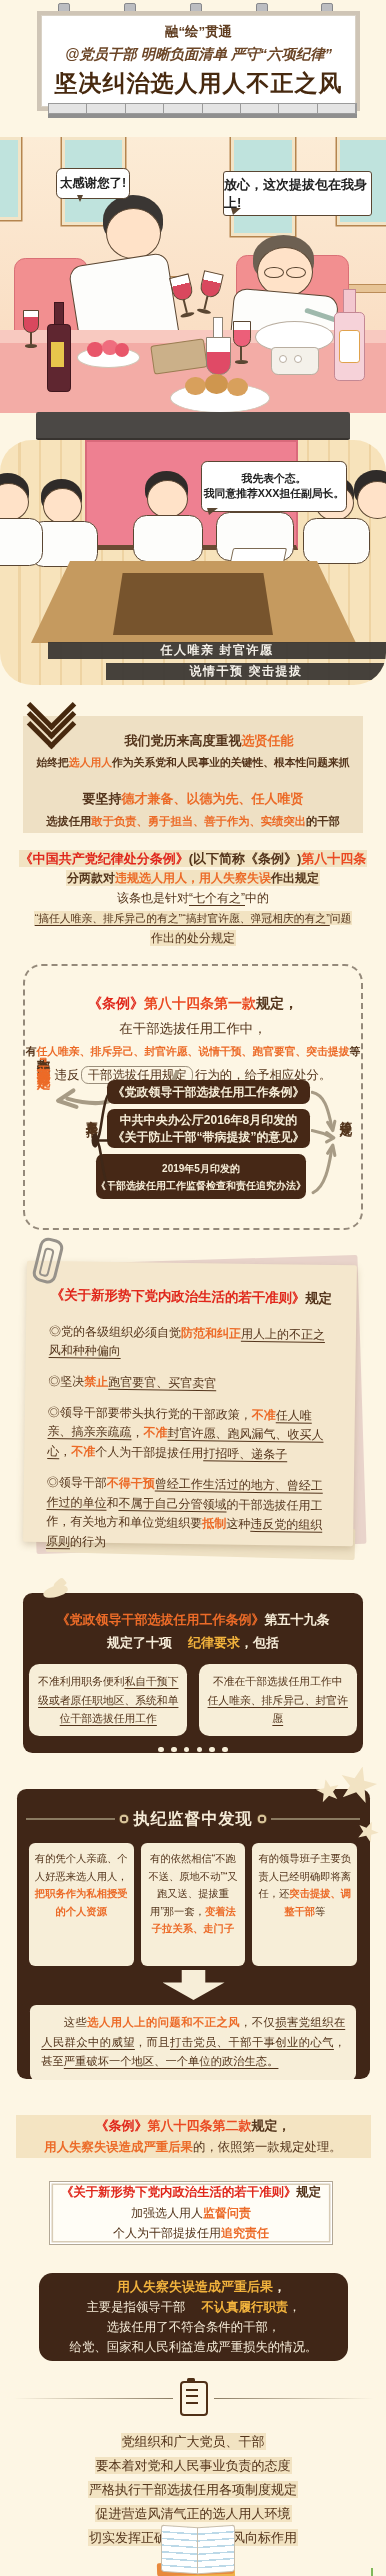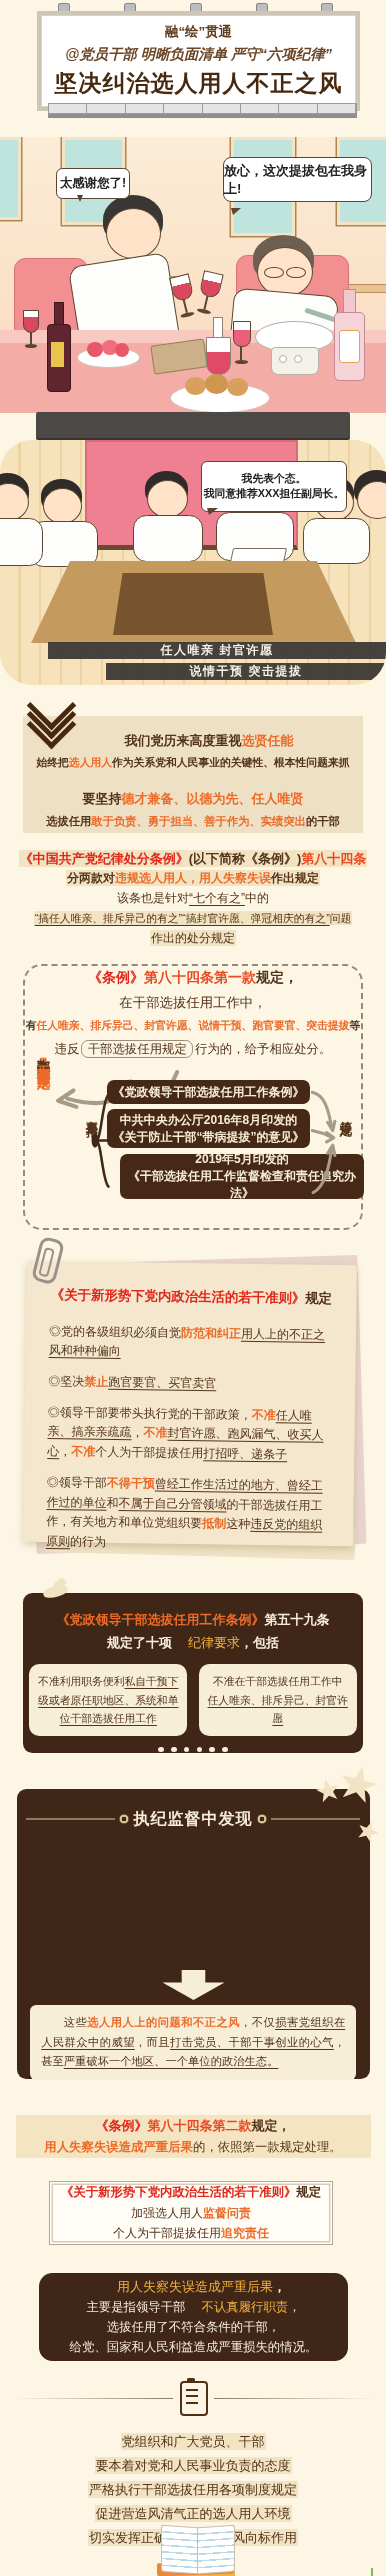"放心，这次提拔包在我身上!" div.bubble { border-radius: 8px -> 3px; top: 20px -> 34px }
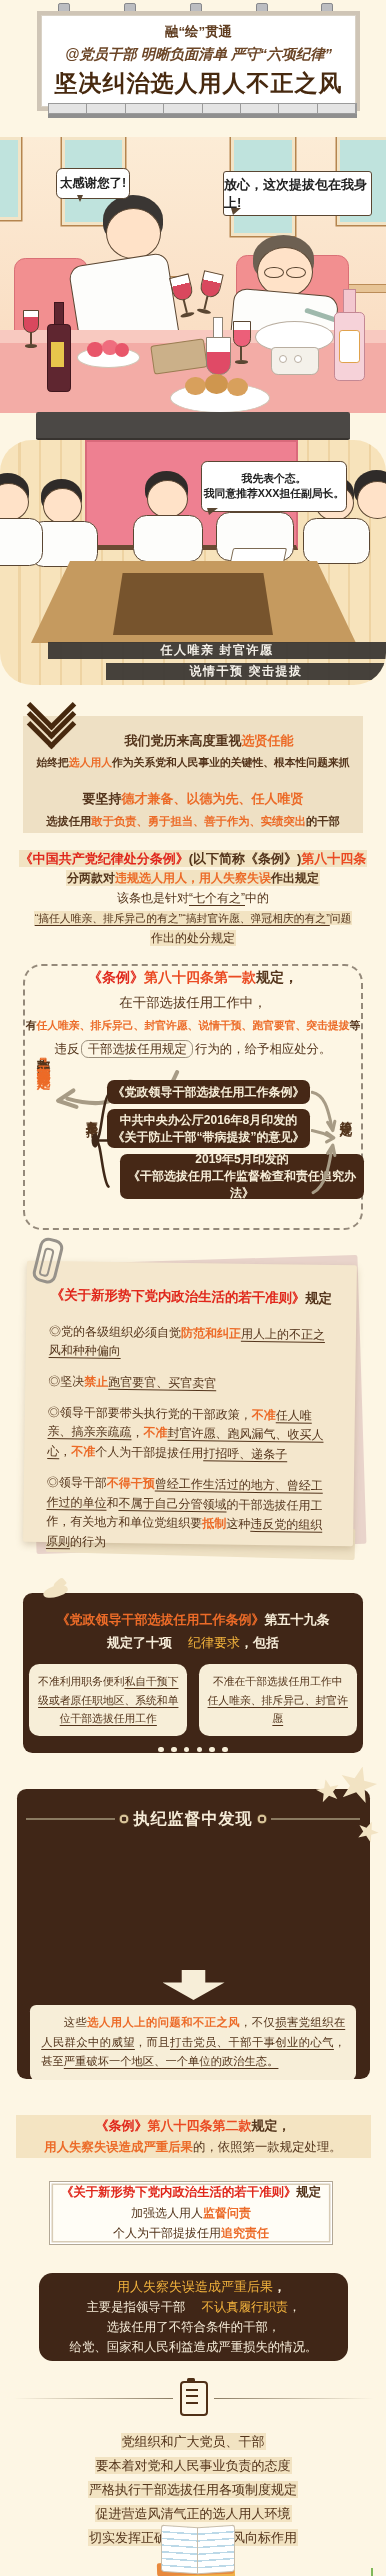"《条例》第八十四条第一款规定，" div.ctr { margin-top: 3px -> 29px }
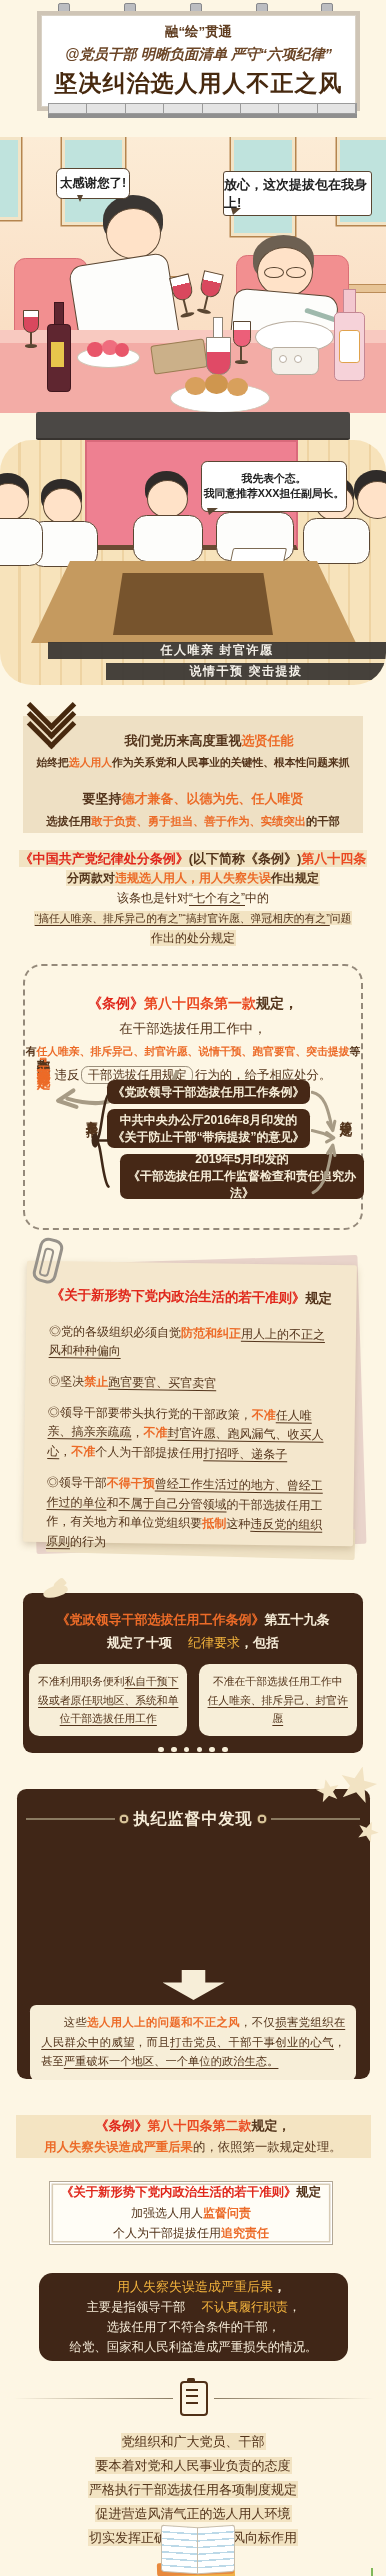"2019年5月印发的" div.regbox { font-size: 12px -> 10px; margin-left: 24px -> none; width: 244px -> 210px }
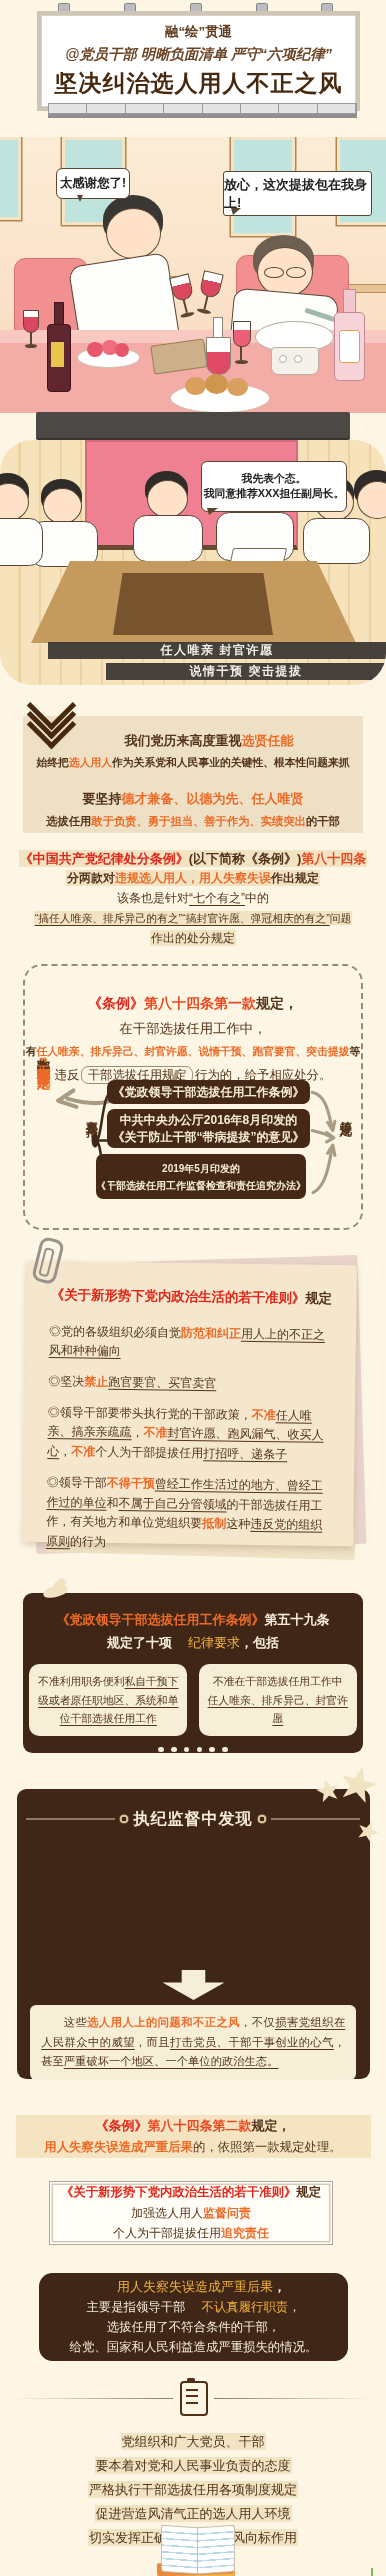"纪律要求" span.g { font-weight: 400 -> 700 }
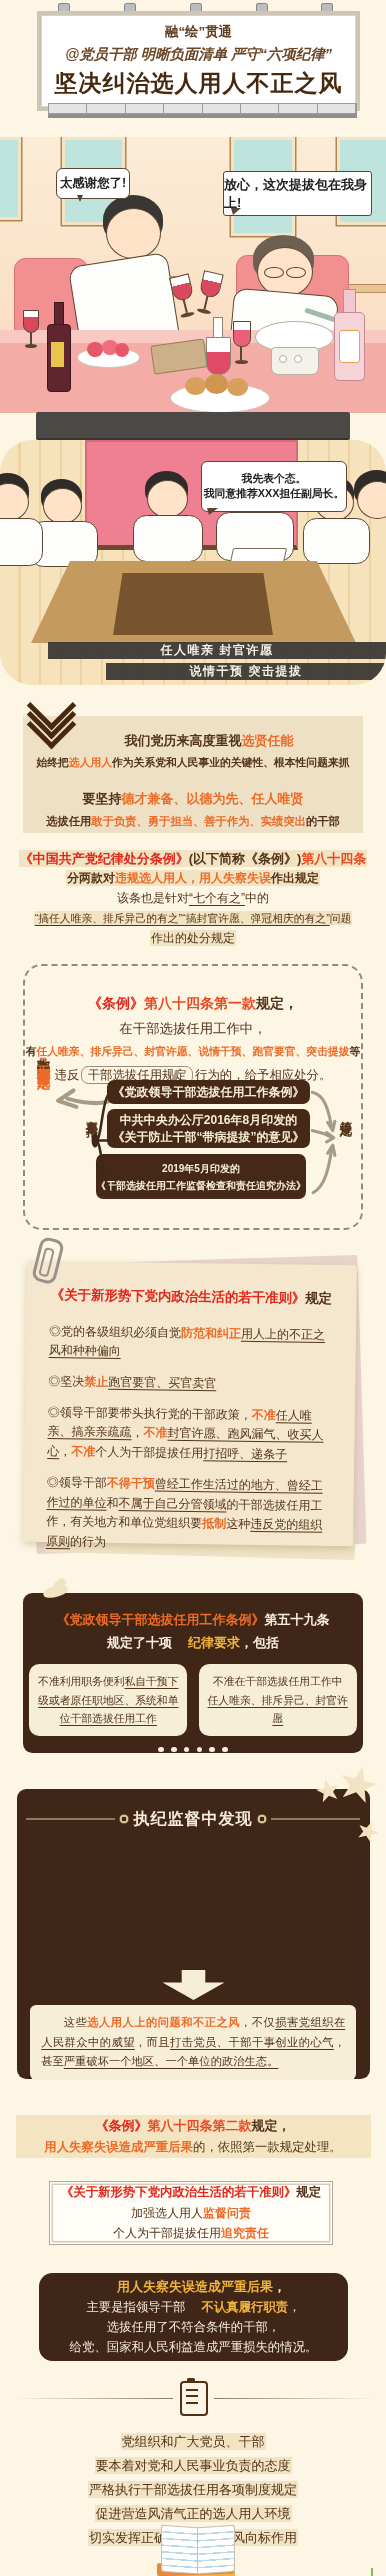"有的凭个人亲疏、个人好恶来选人用人，把职务作为私相授受的个人资源" div { html: none -> <div> <div><span>有的凭个人亲疏、个人好恶来选人用人，</span><span>把职务作为私相授受的个人资源</span></div> <div><span>有的依然相信“不跑不送、原地不动”“又跑又送、提拔重用”那一套，</span><span>变着法子拉关系、走门子</span></div> <div><span>有的领导班子主要负责人已经明确即将离任，还</span><span>突击提拔、调整干部</span><span>等</span></div> </div> }
